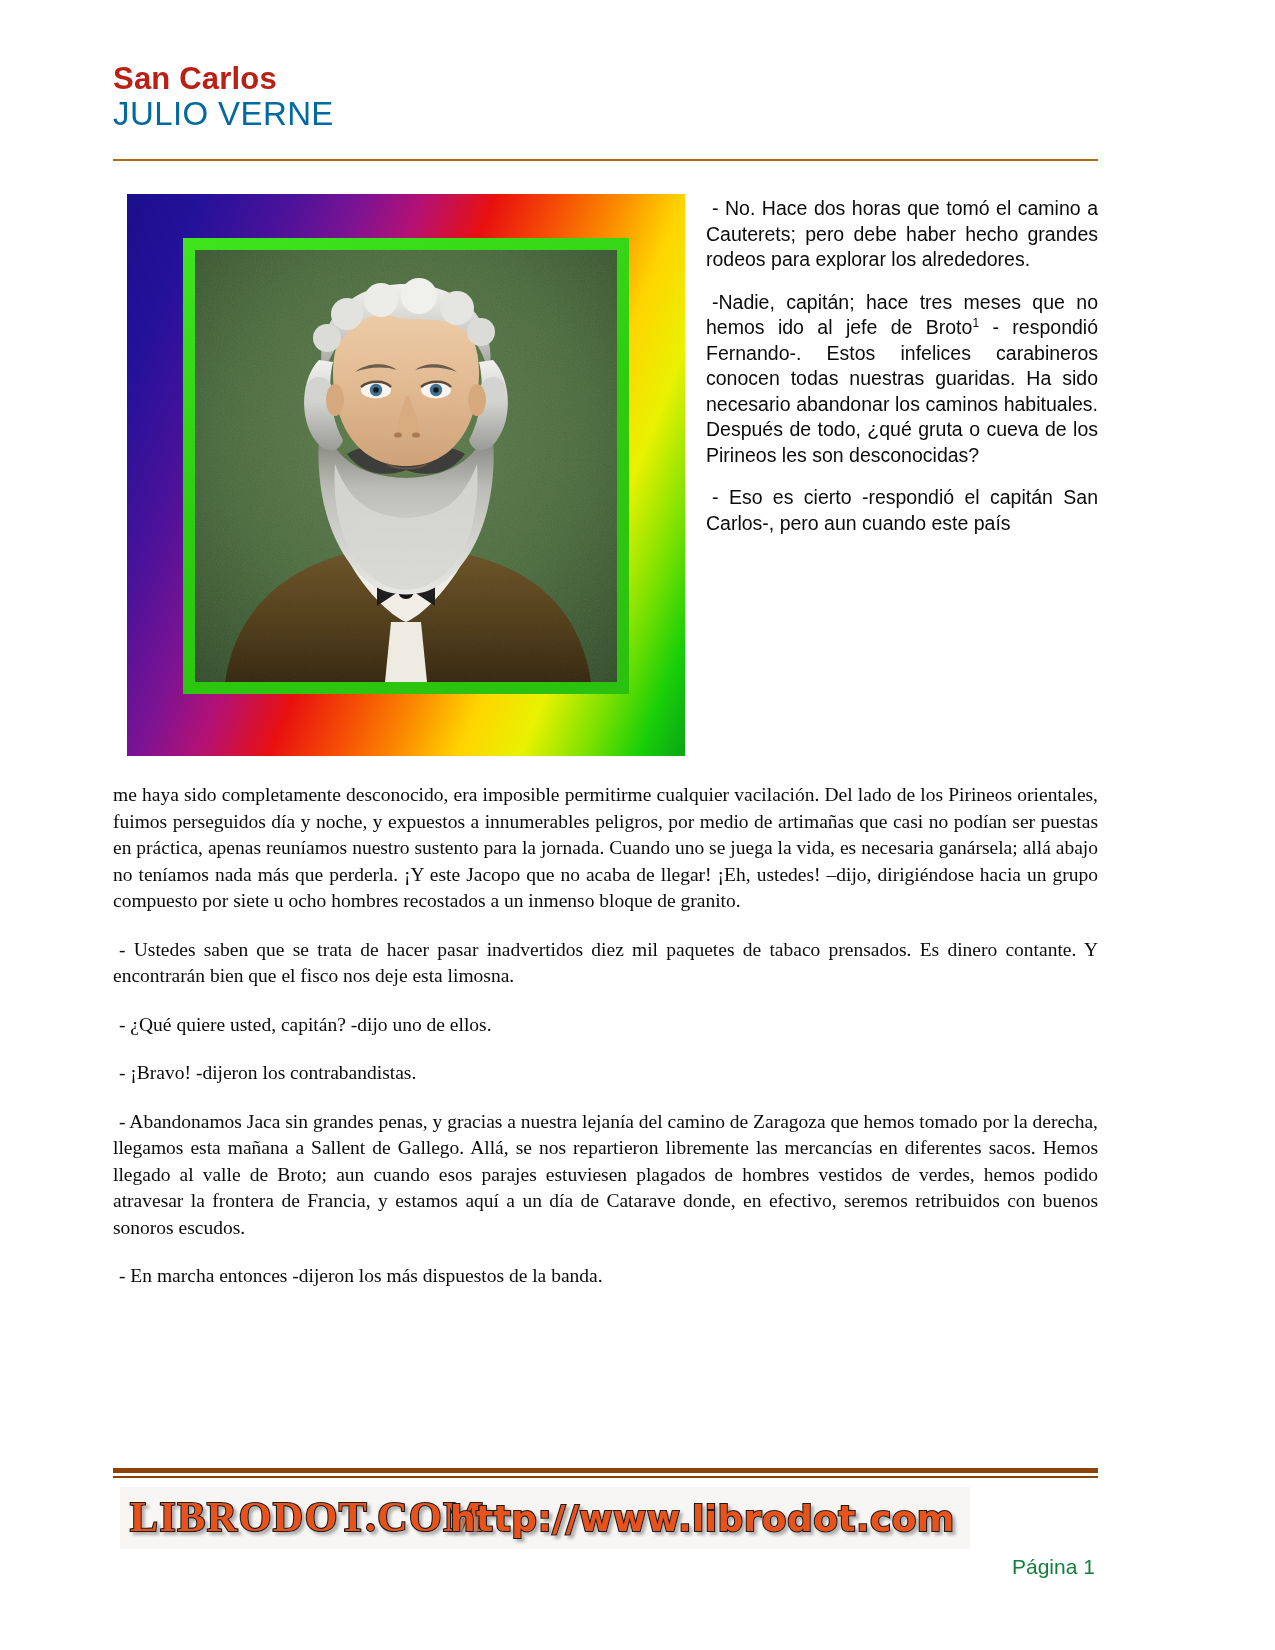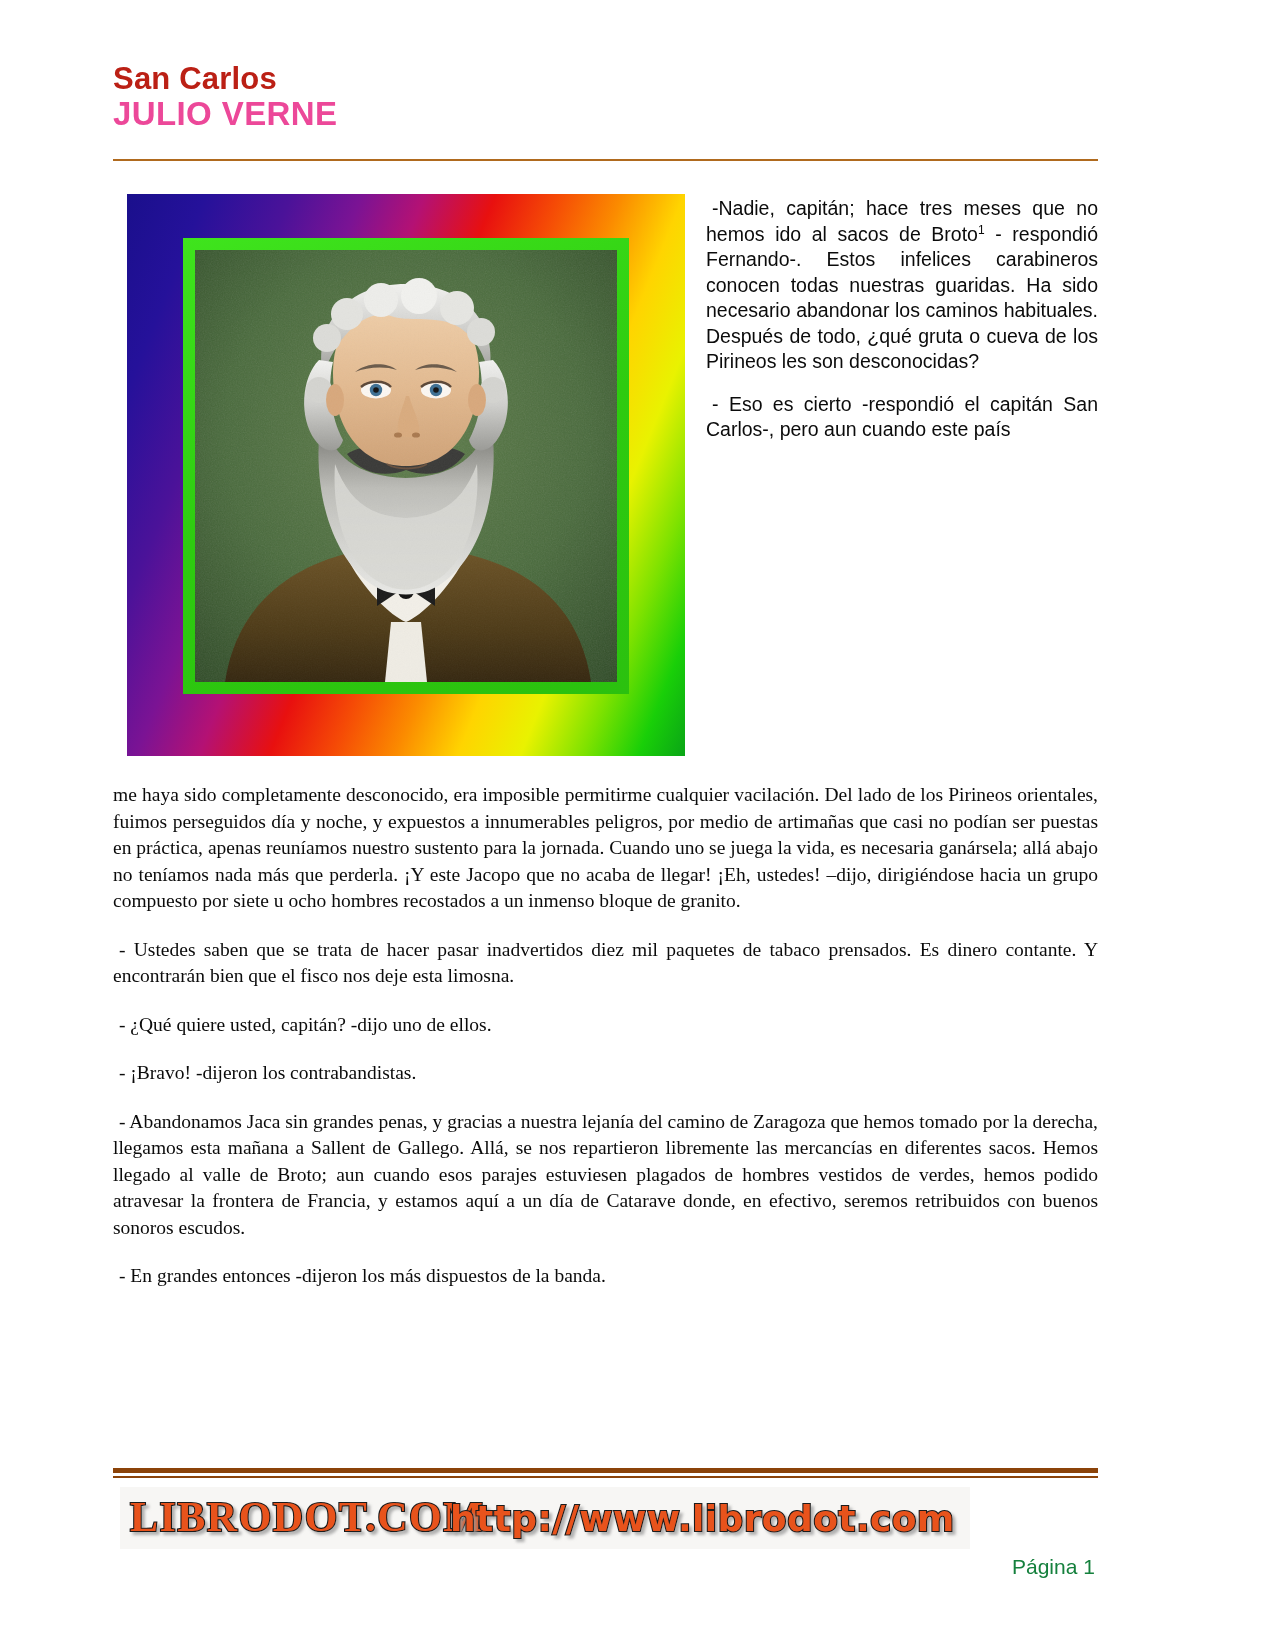"JULIO VERNE" .title-line2 { color: #ec4899 -> #0369a1; font-weight: bold -> normal }
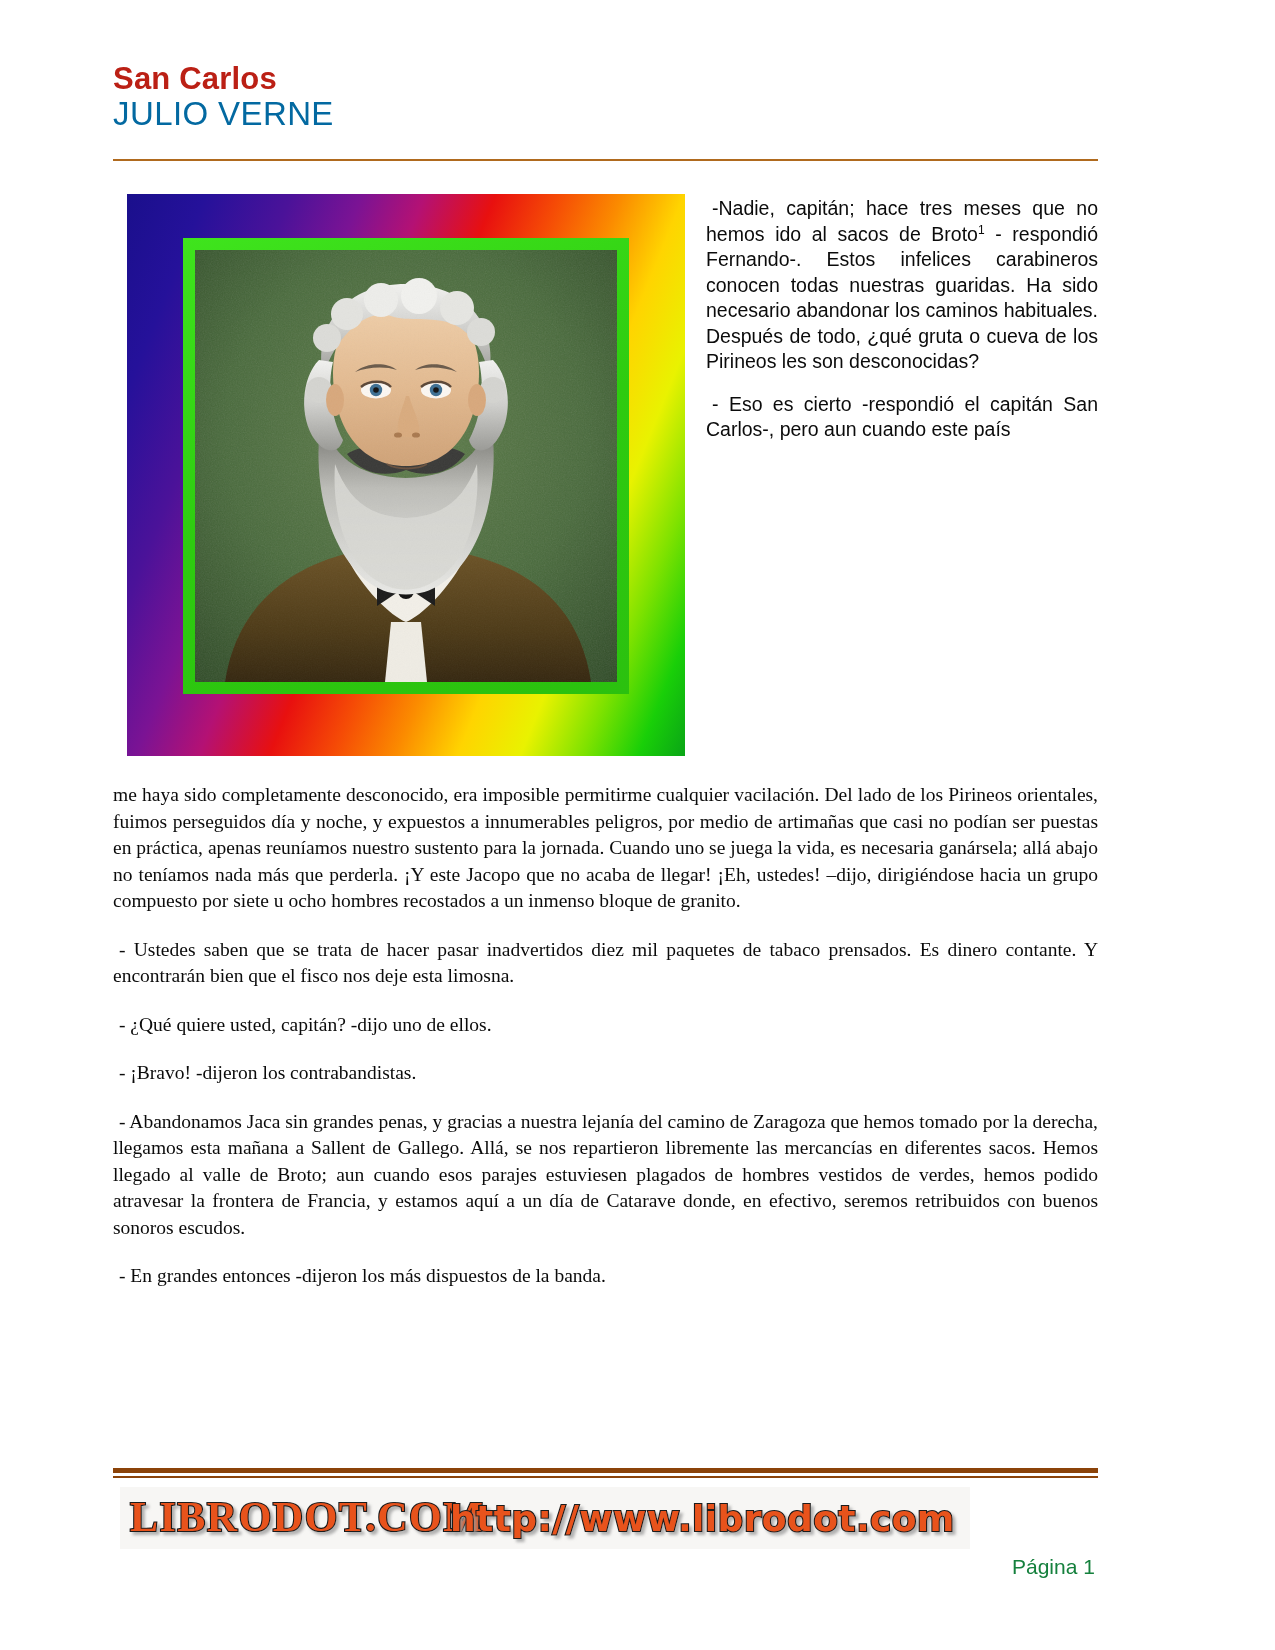"- No. Hace dos horas" p { html: none -> <p>- No. Hace dos horas que tomó el camino a Cauterets; pero debe haber hecho grandes rodeos para explorar los alrededores.</p> }
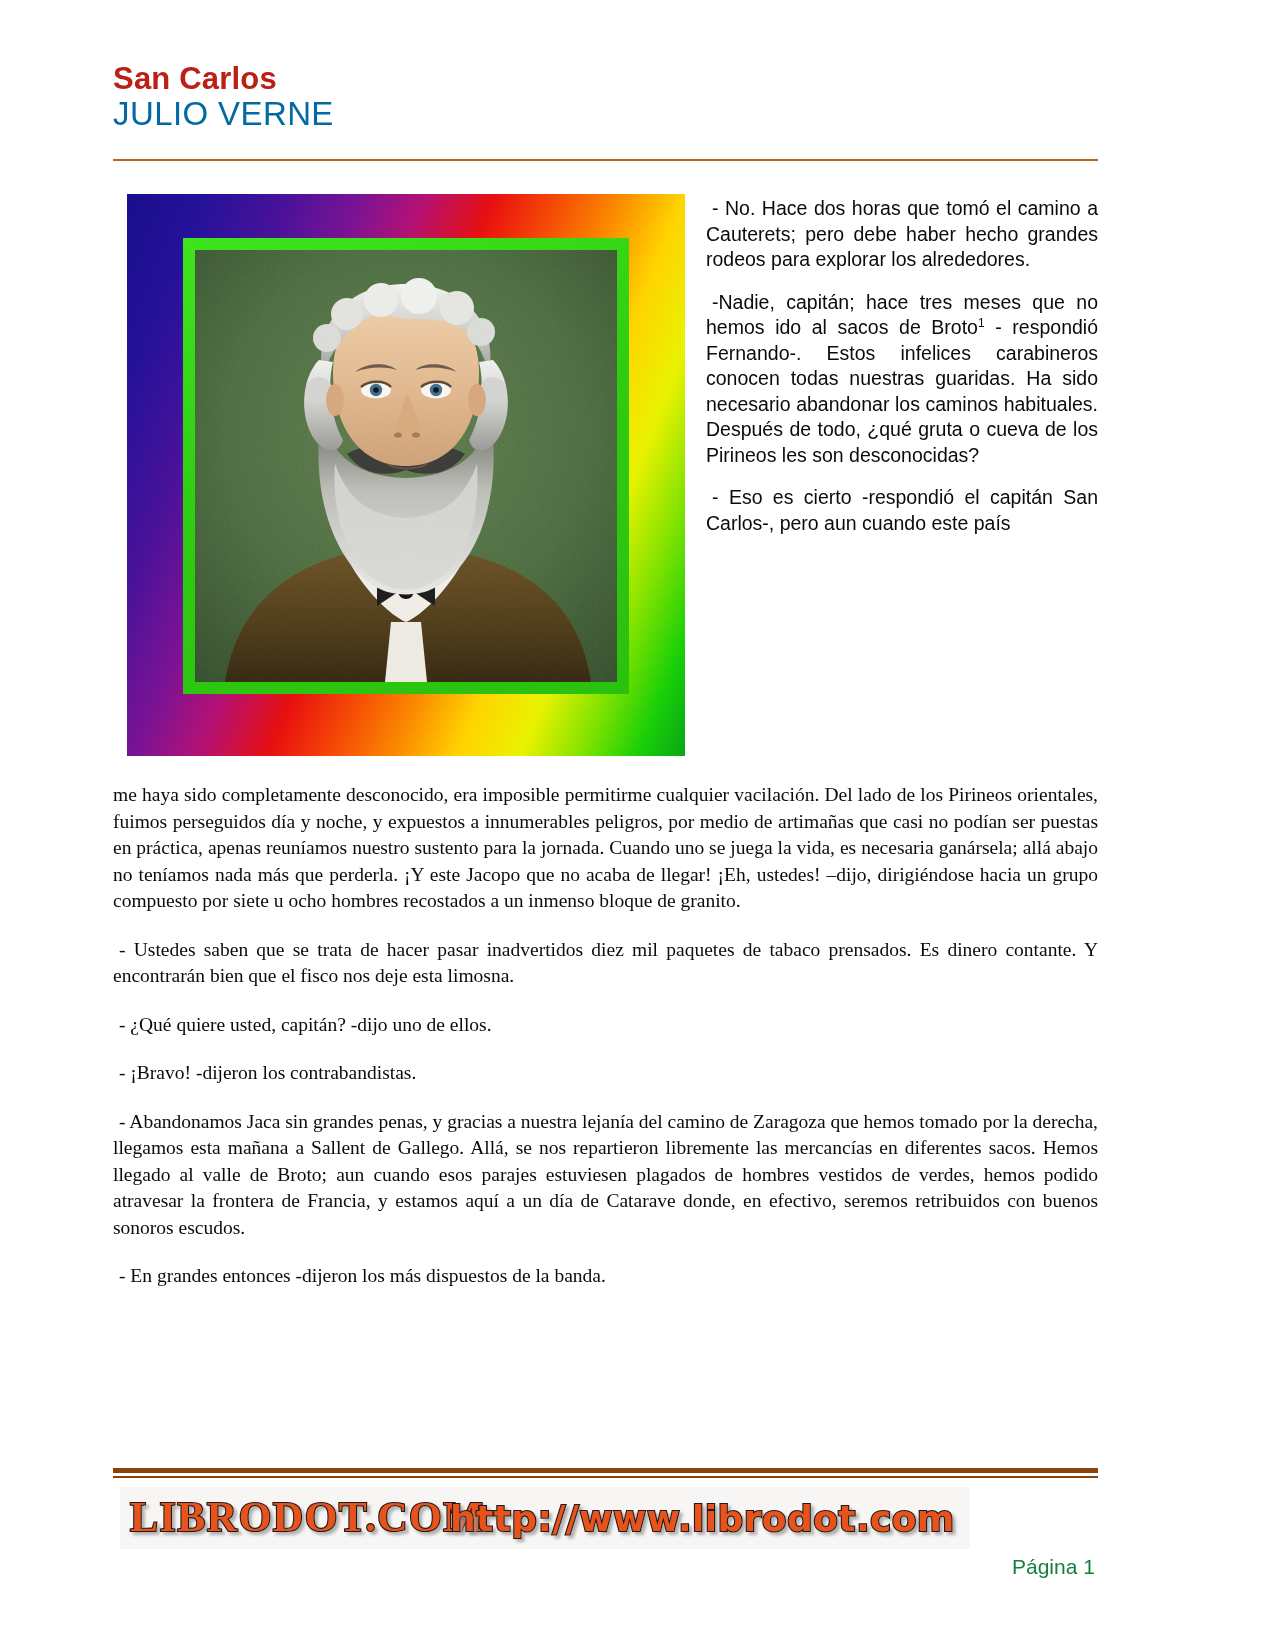"-Nadie, capitán; hace tres meses" span { text: sacos -> jefe }
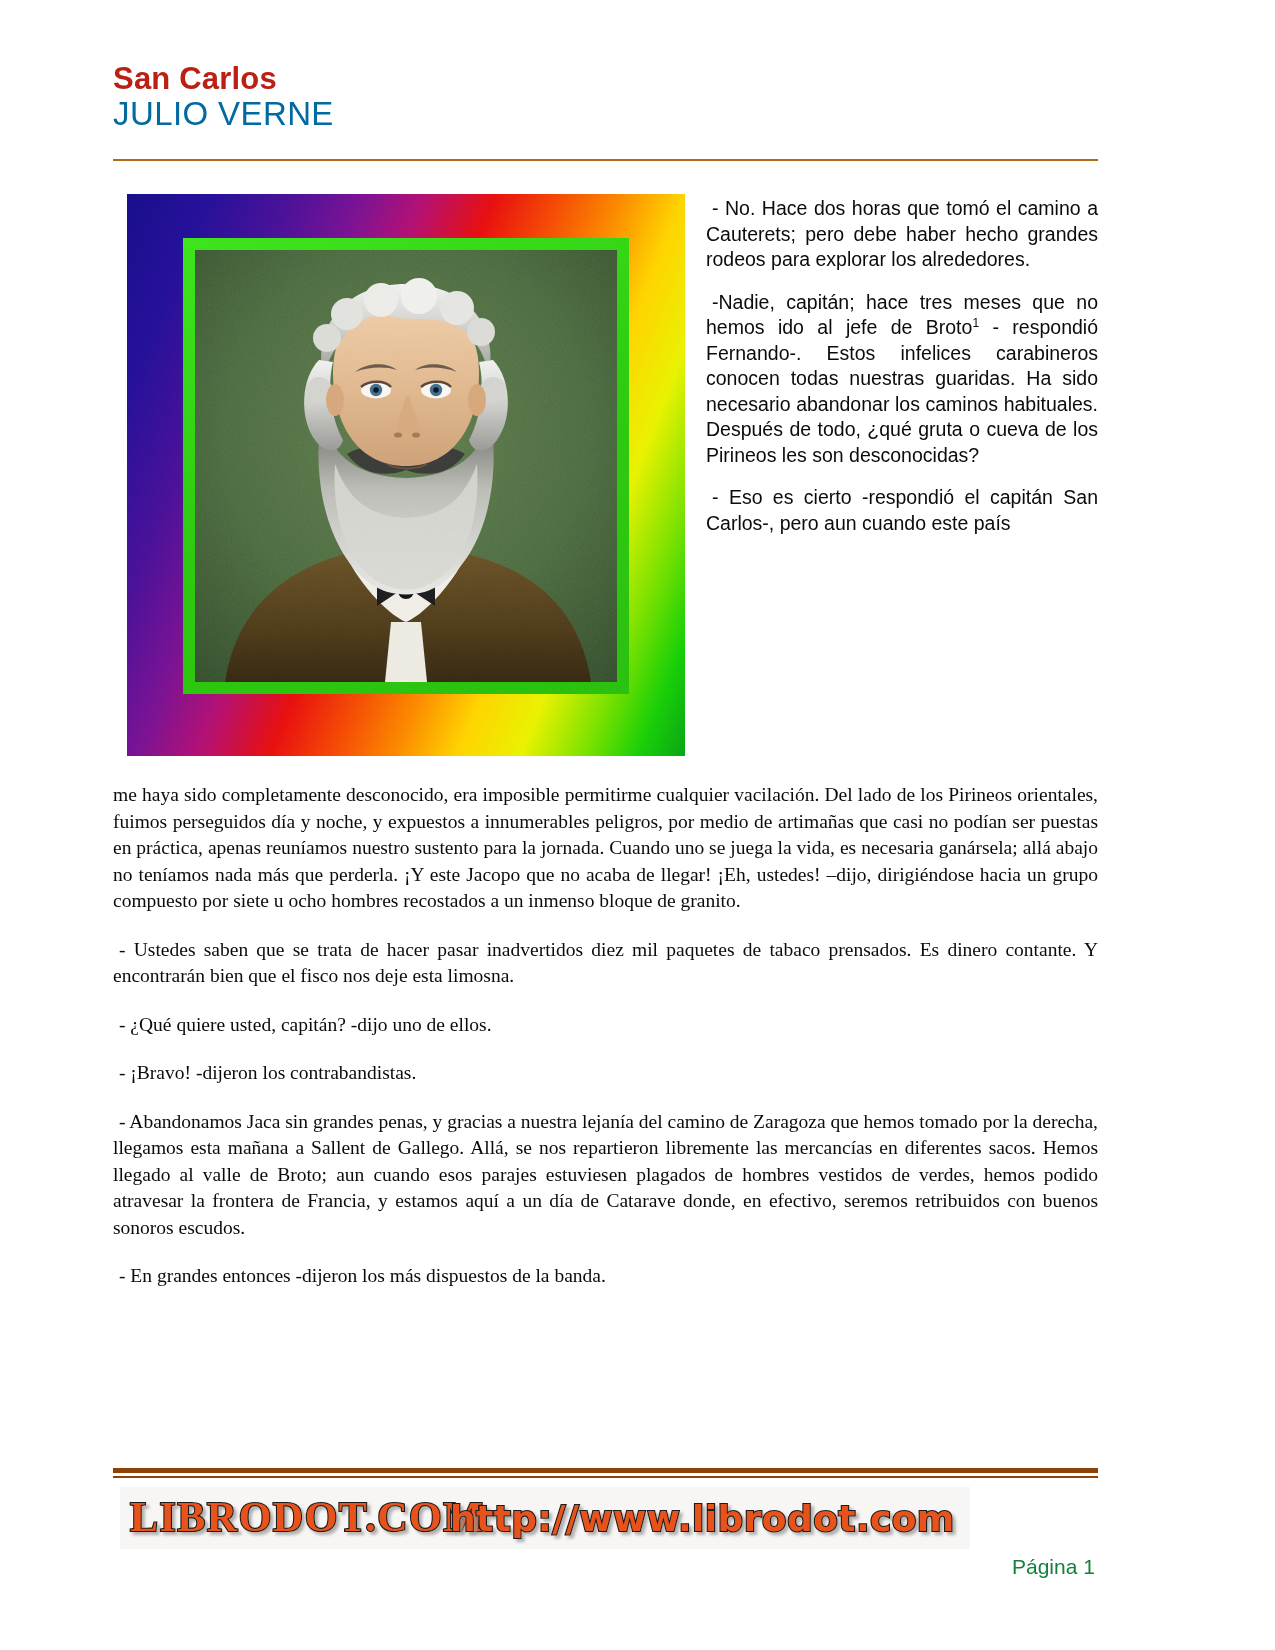"- En grandes entonces -dijeron" p.dash { text: grandes -> marcha }
